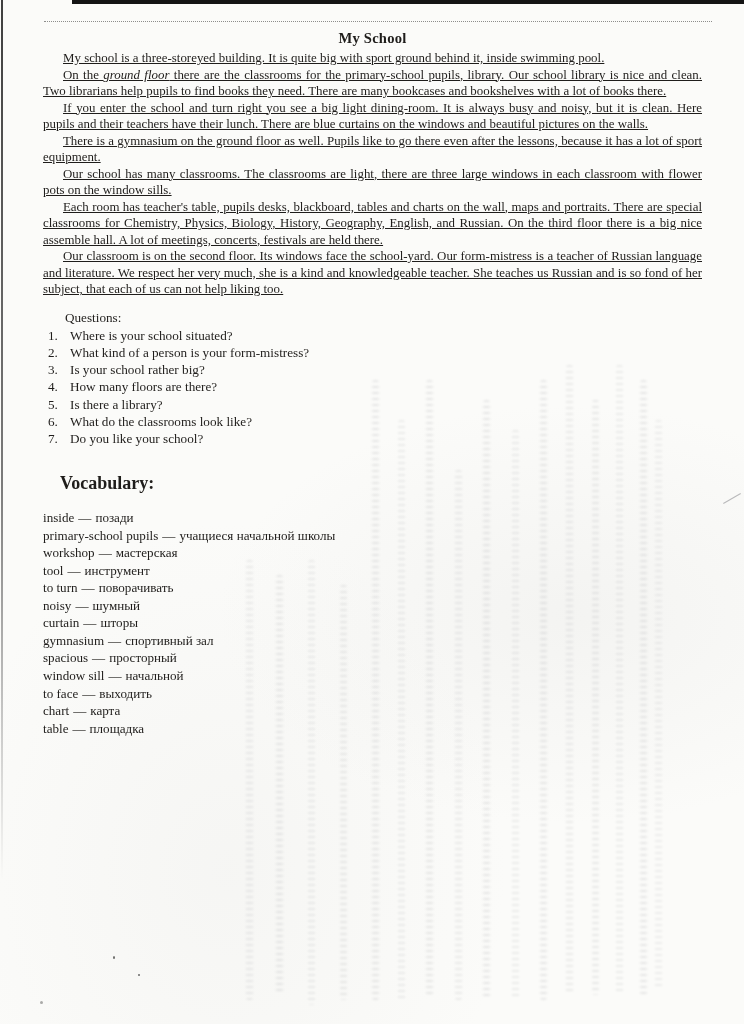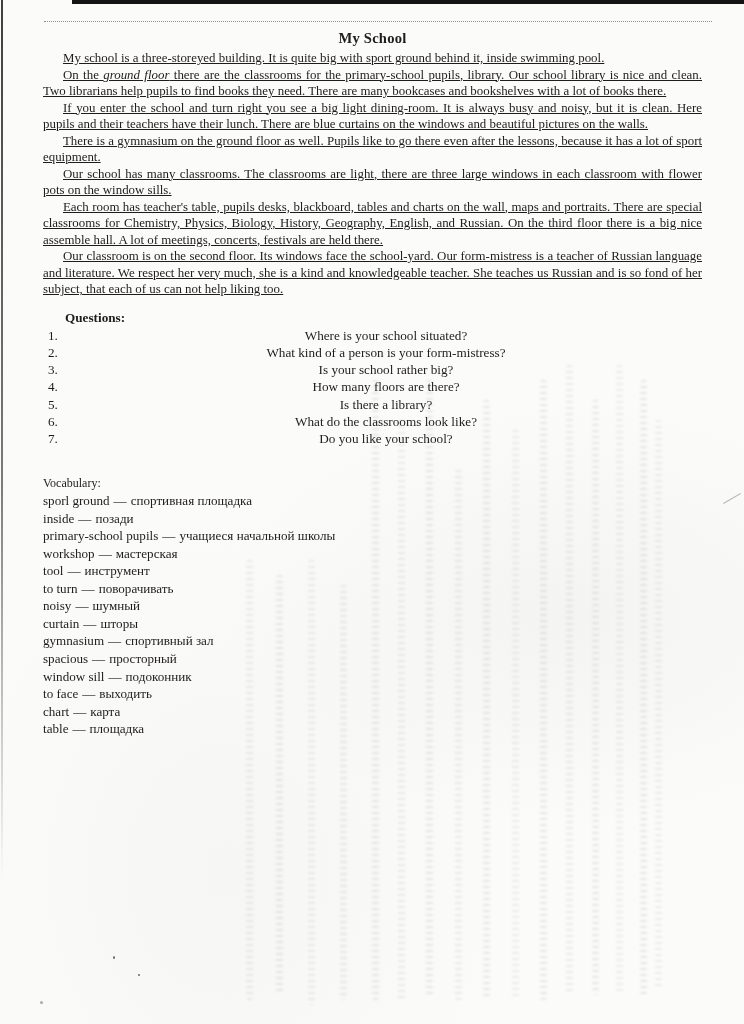"Questions:" .questions-heading { font-weight: bold -> normal }
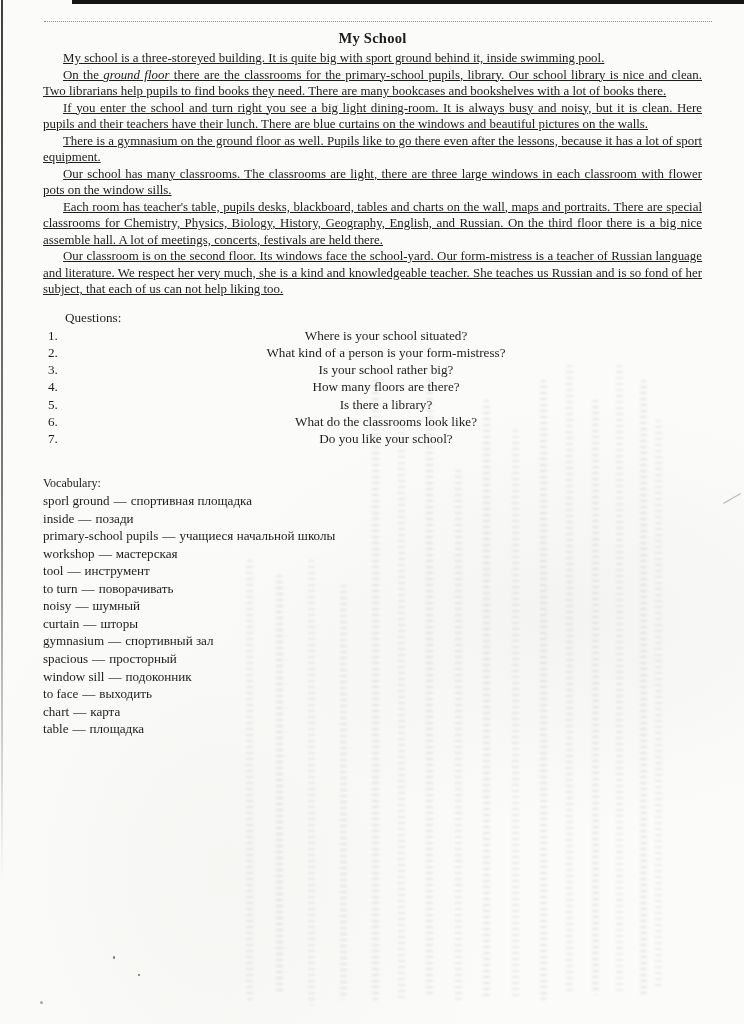"Where is your school situated?" .q-text { text-align: center -> none }
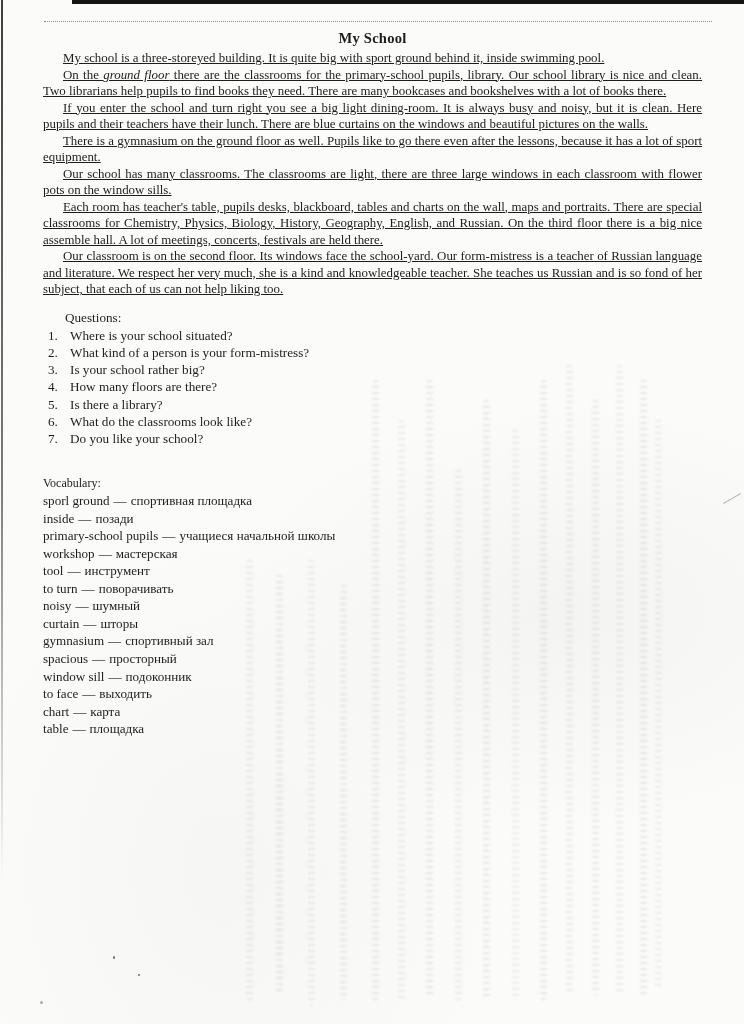"Vocabulary:" .vocab-heading { font-size: 12px -> 18px; font-weight: normal -> bold; margin: 0 -> 17px }
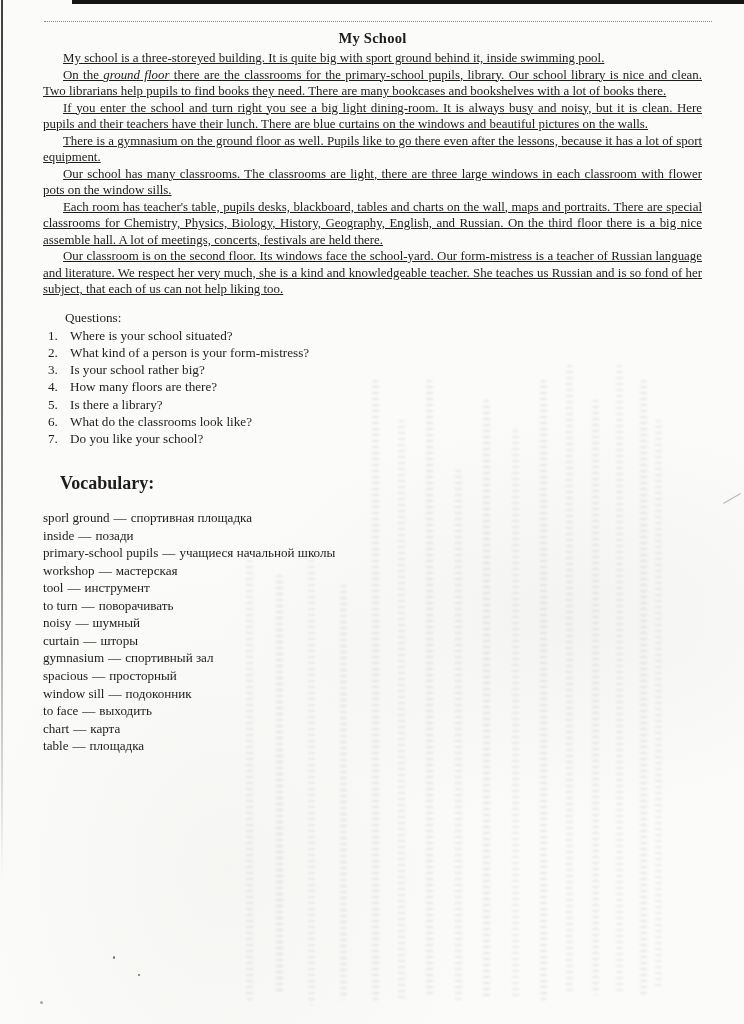"sporl ground — спортивная площадка" div.v-row { html: <div><span>sporl ground</span><span>—</span><span>спортивная площадка</span></div> -> none }
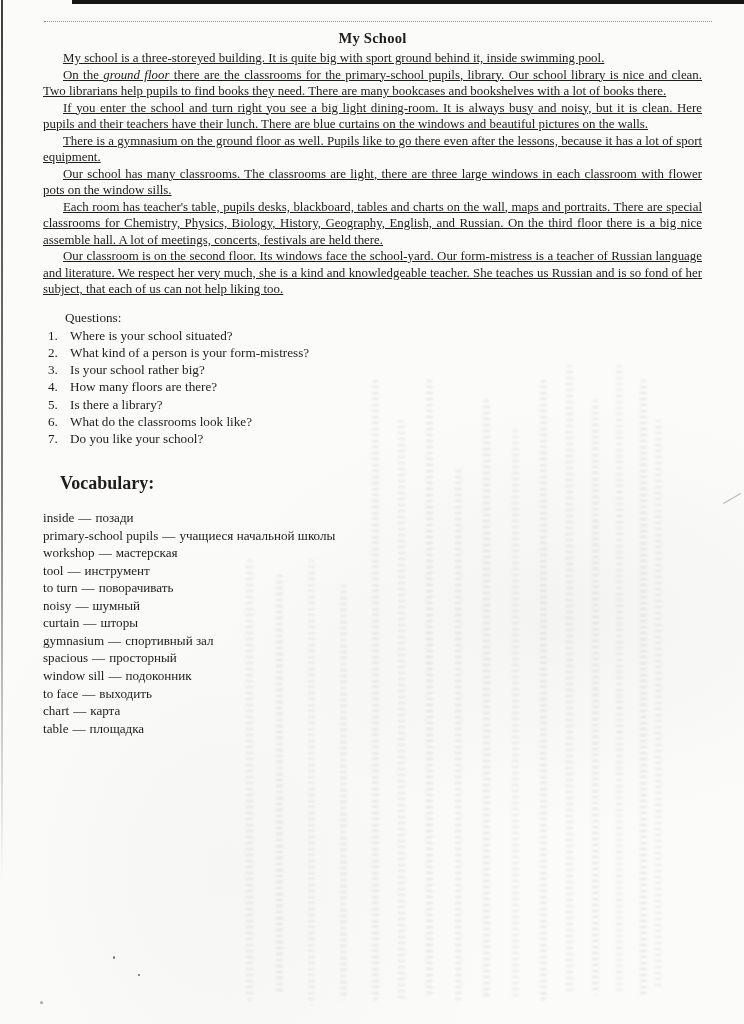"подоконник" span { text: подоконник -> начальной }
